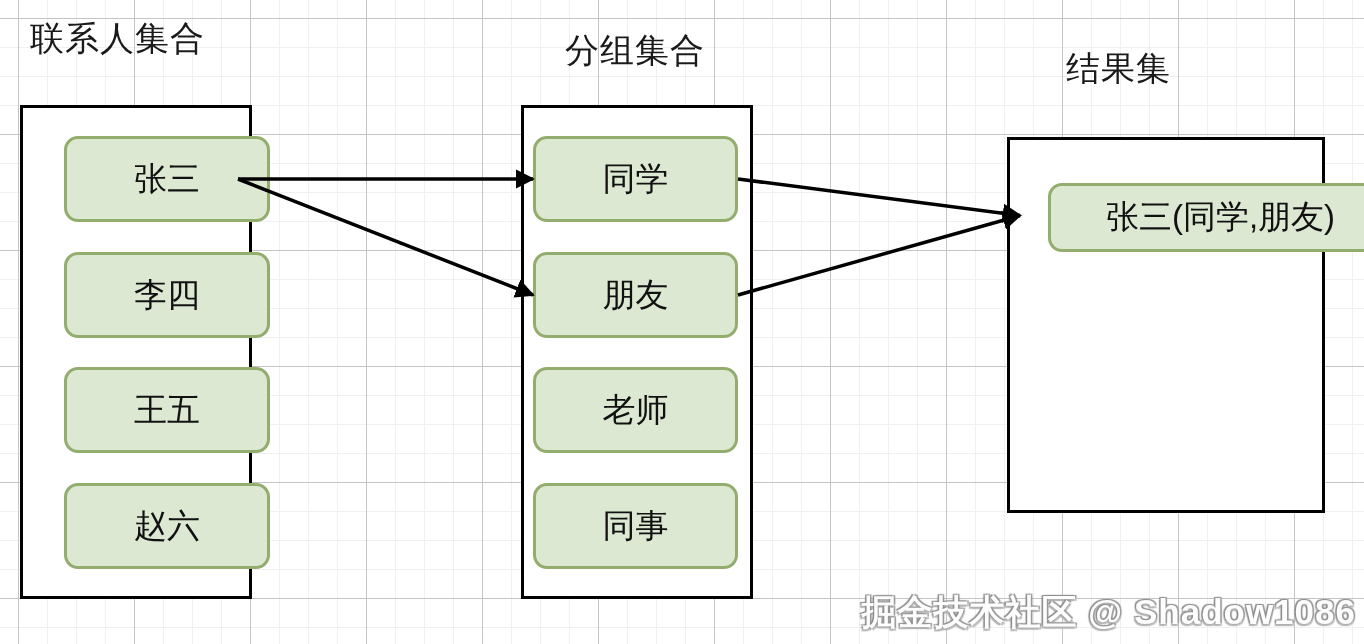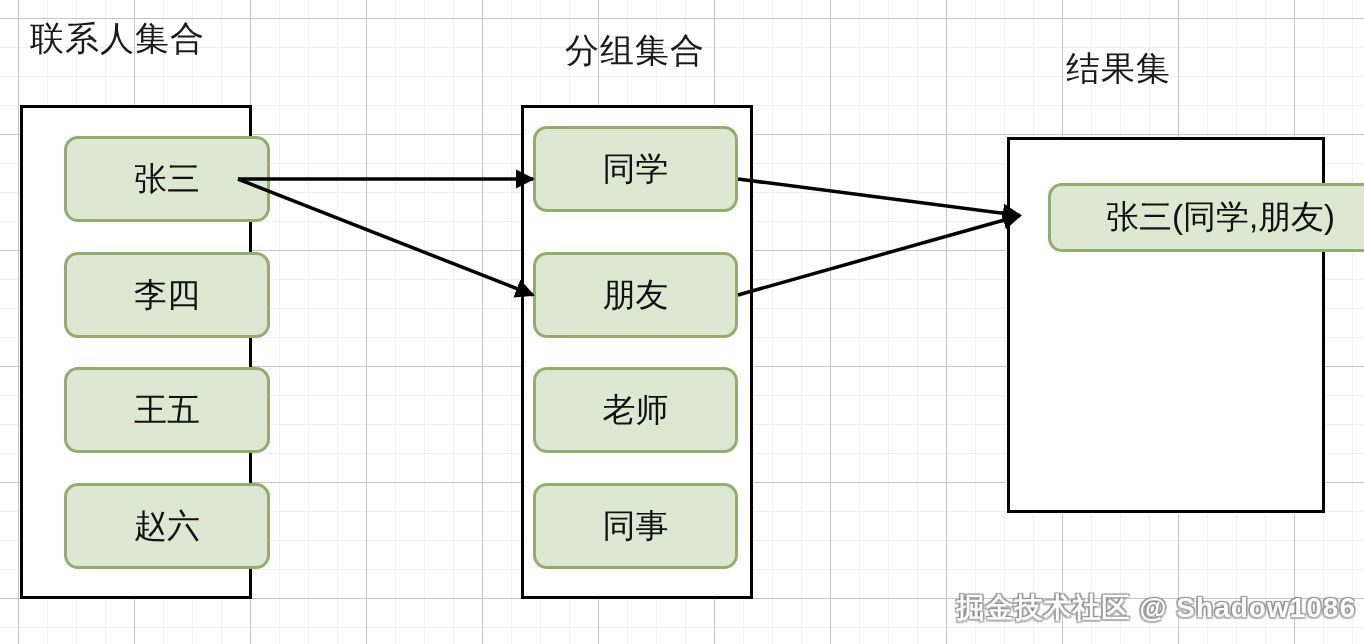"同学" #node-tongxue { top: 126px -> 136px }
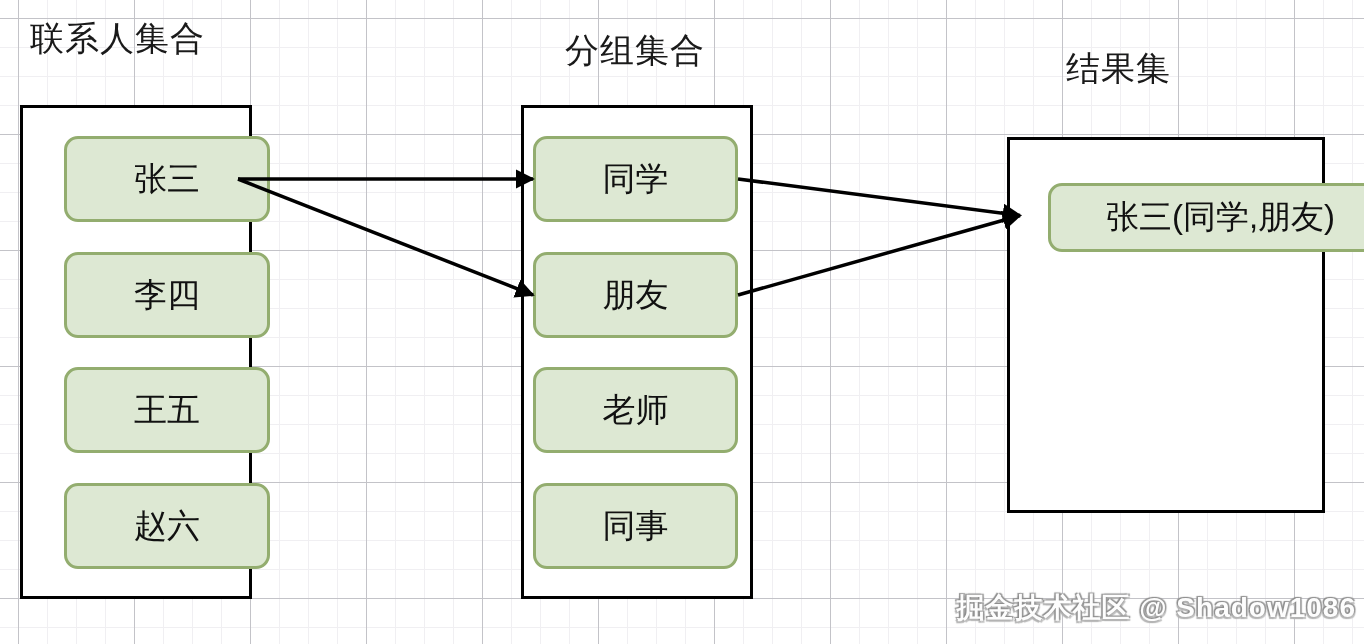"掘金技术社区 @ Shadow1086" #watermark { font-size: 28px -> 35px }
